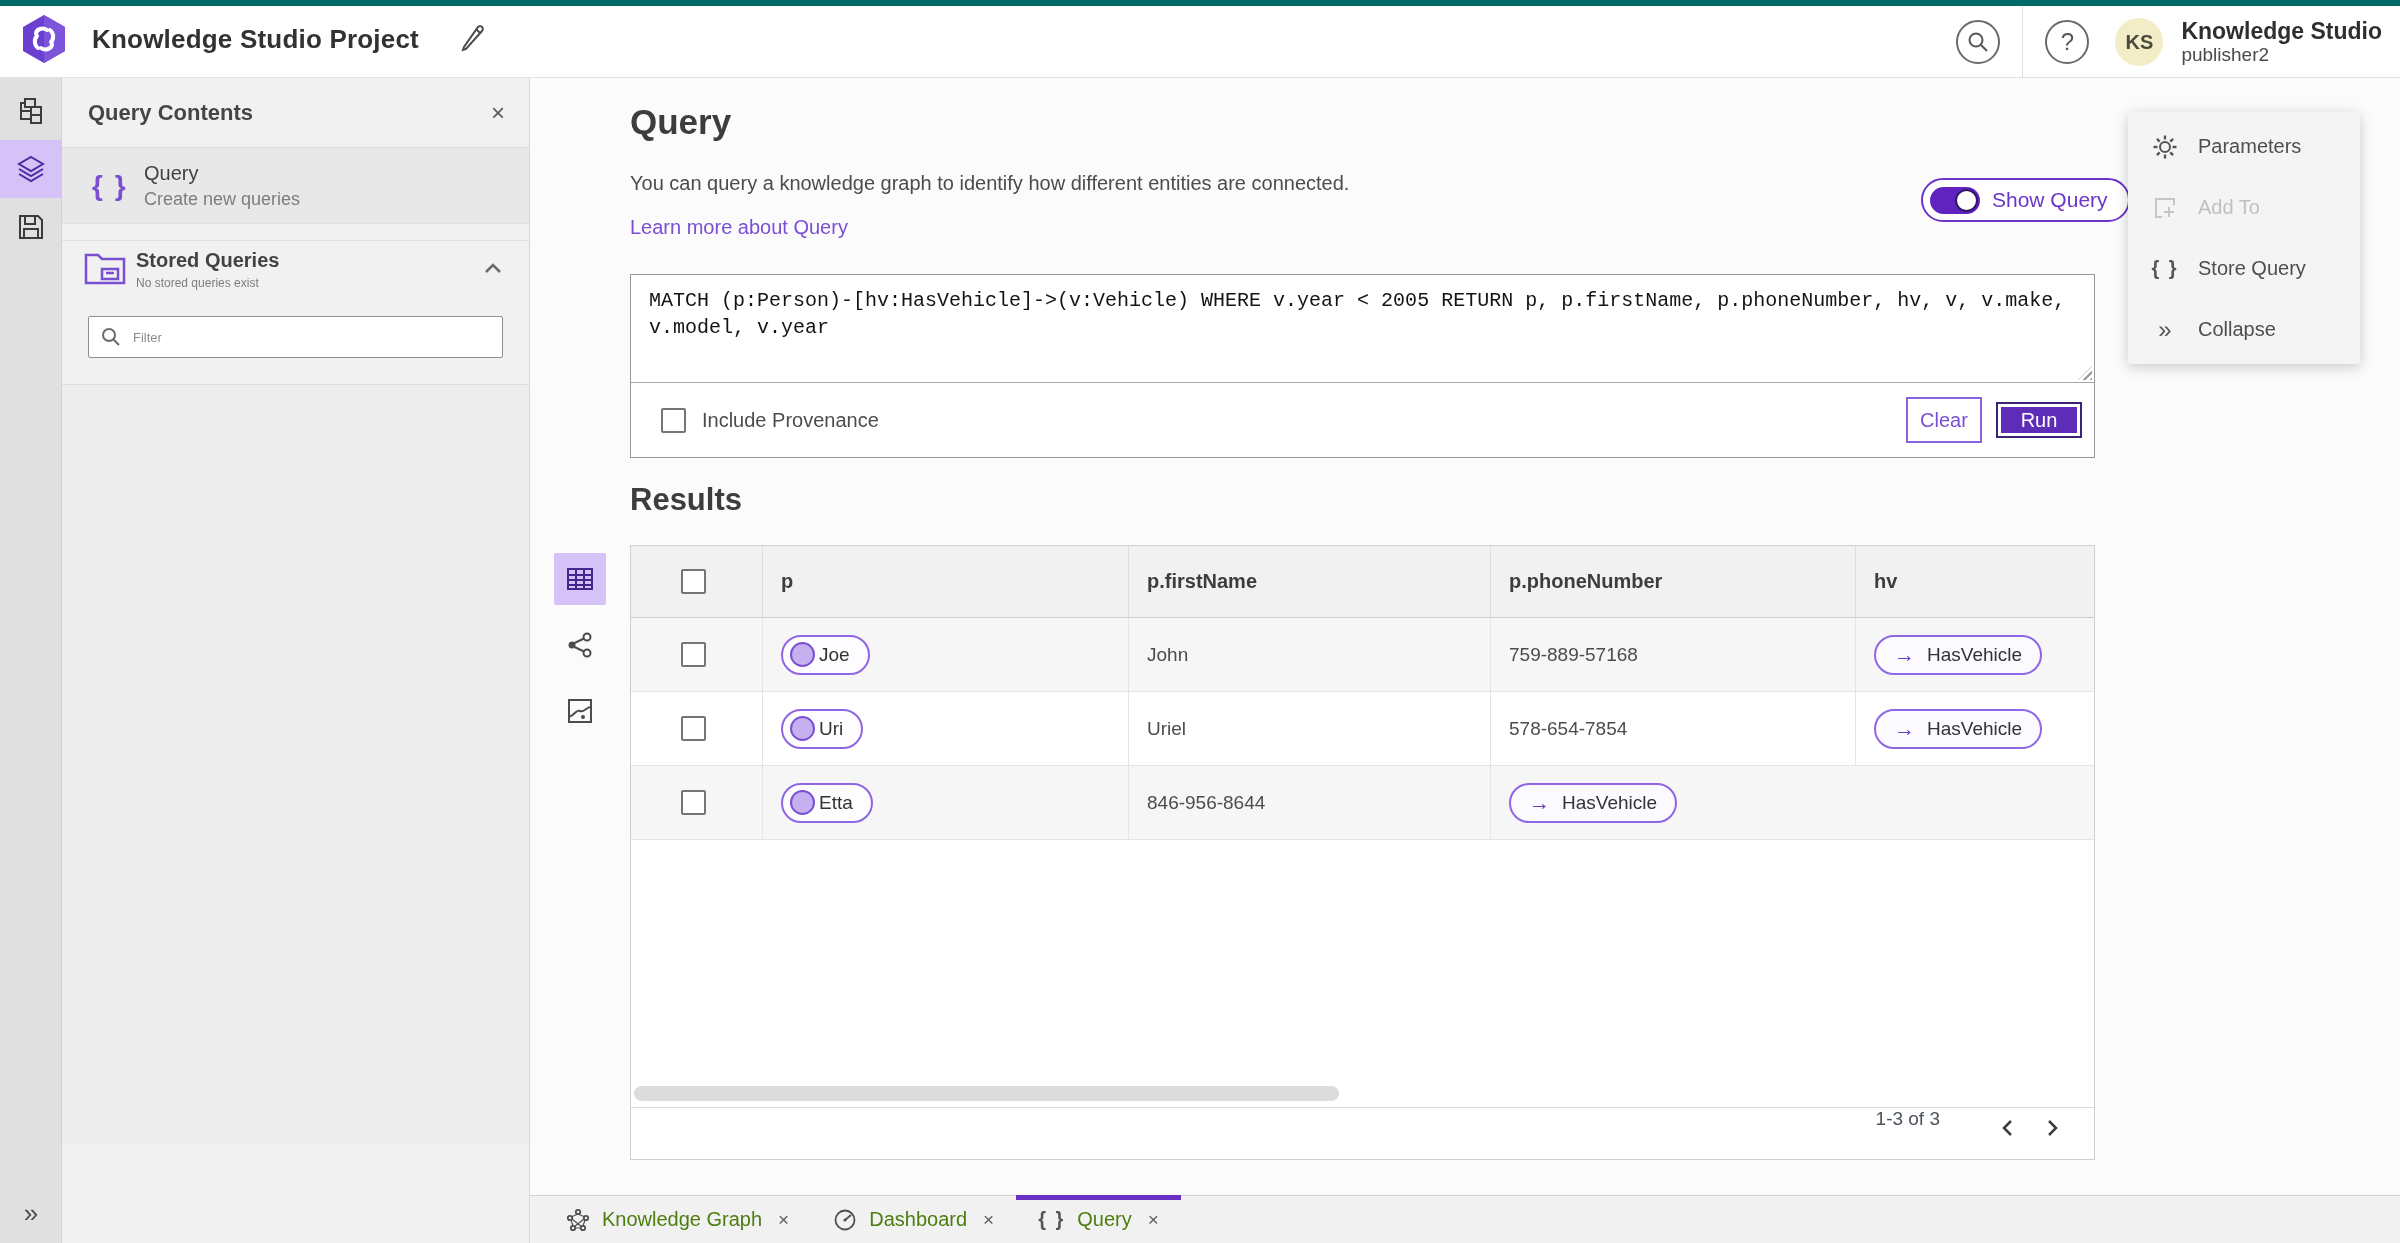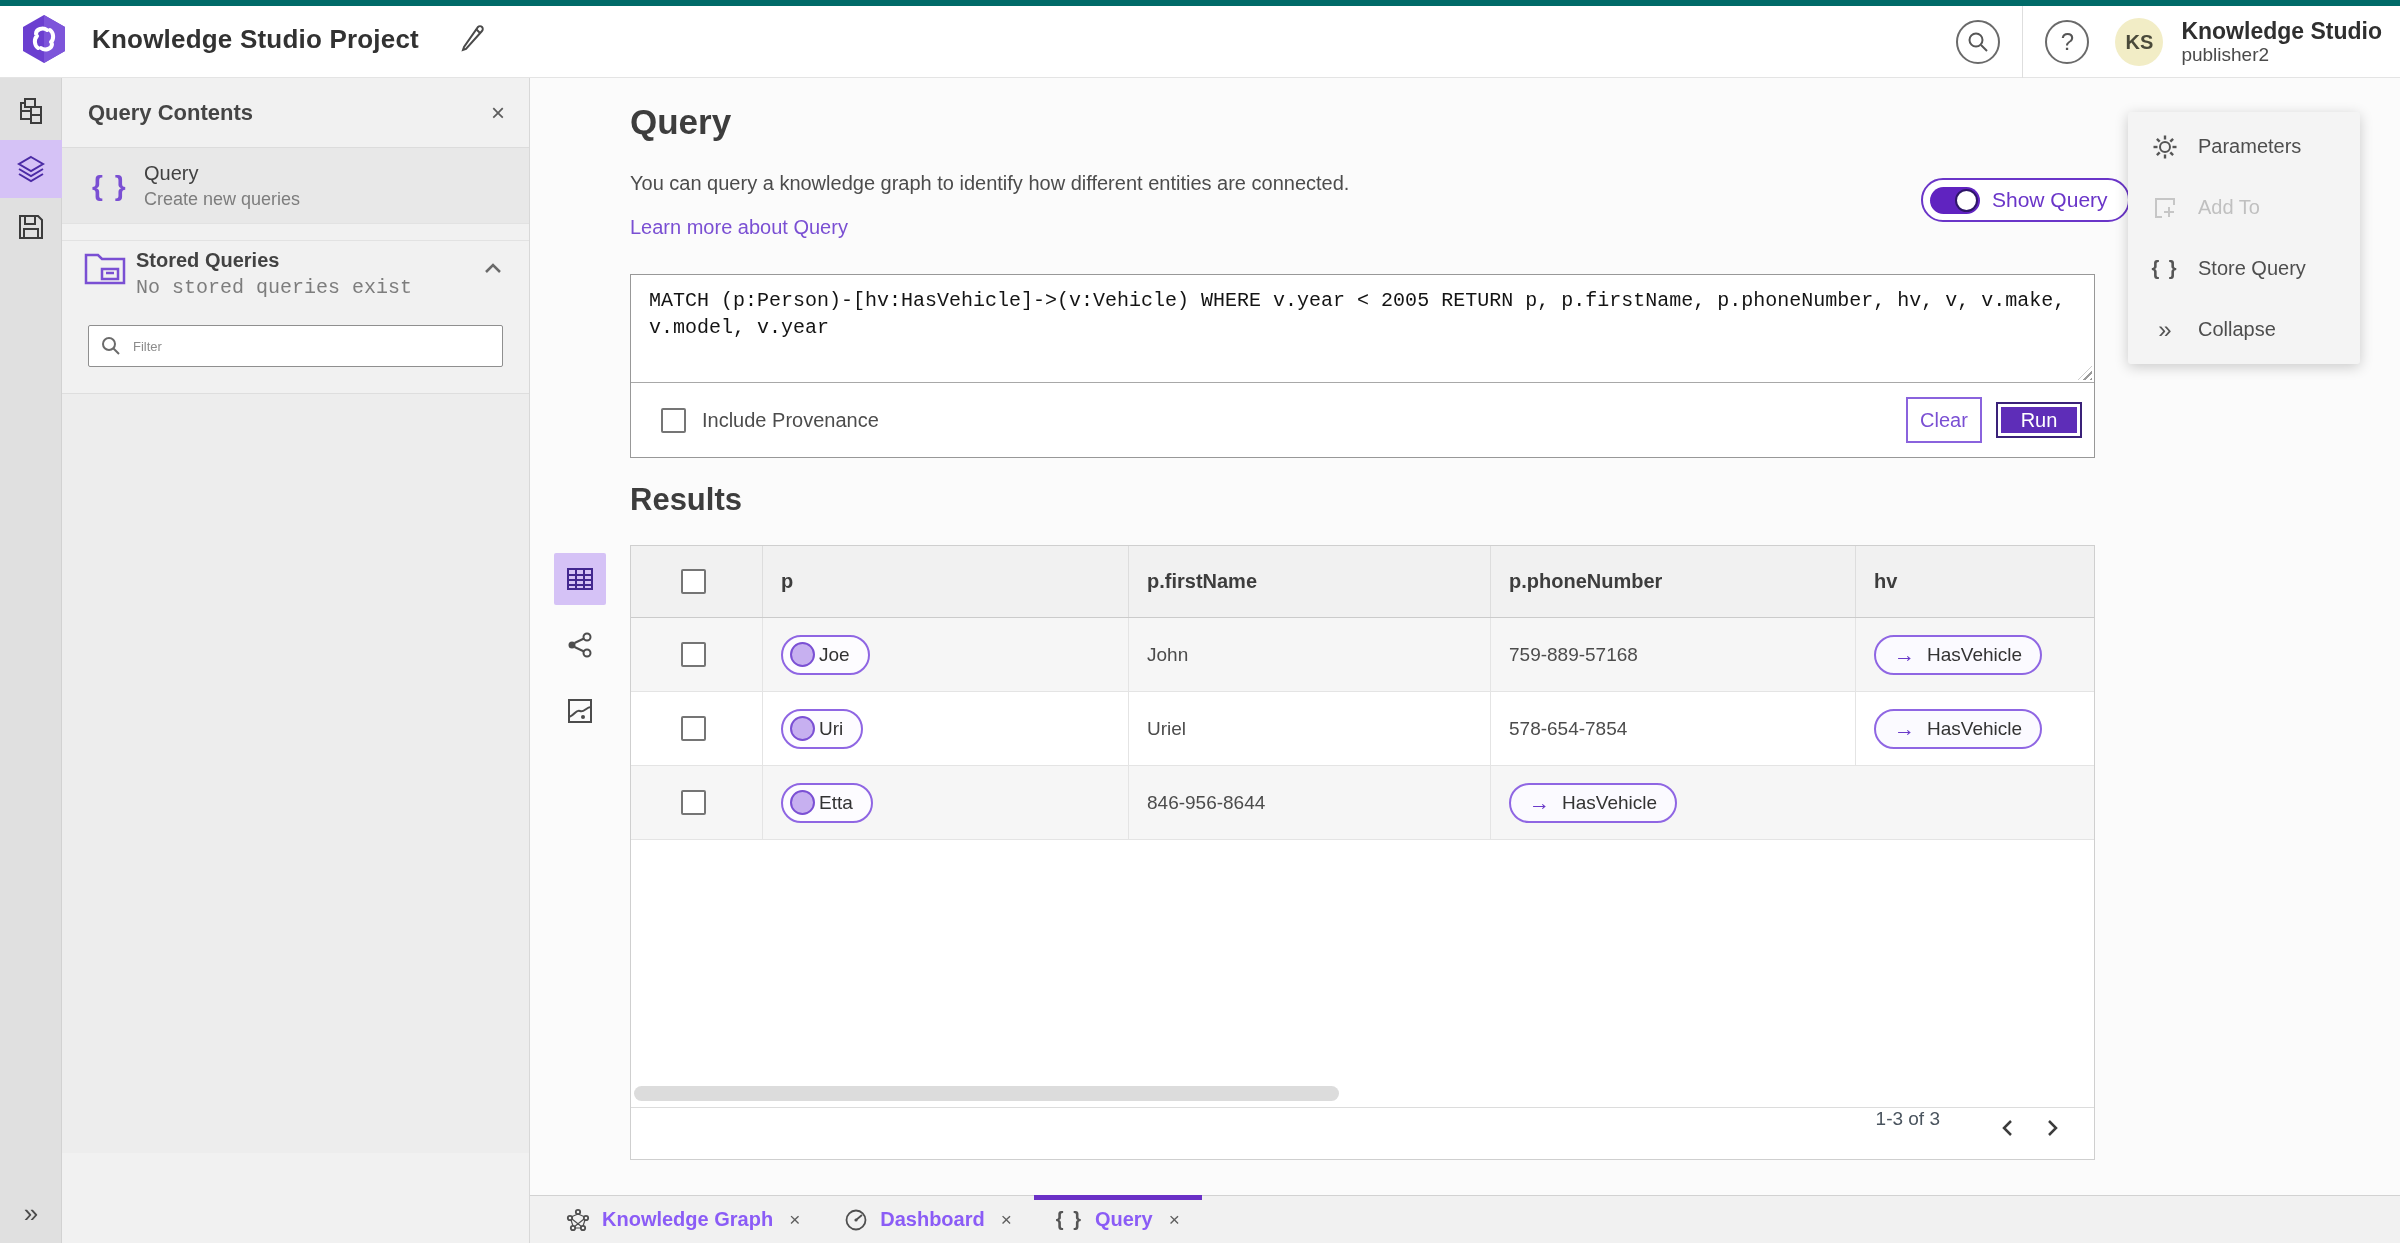"No stored queries exist" .stored-texts .item-sub { font-family: Liberation Mono, monospace -> none; font-size: 20px -> 12px }
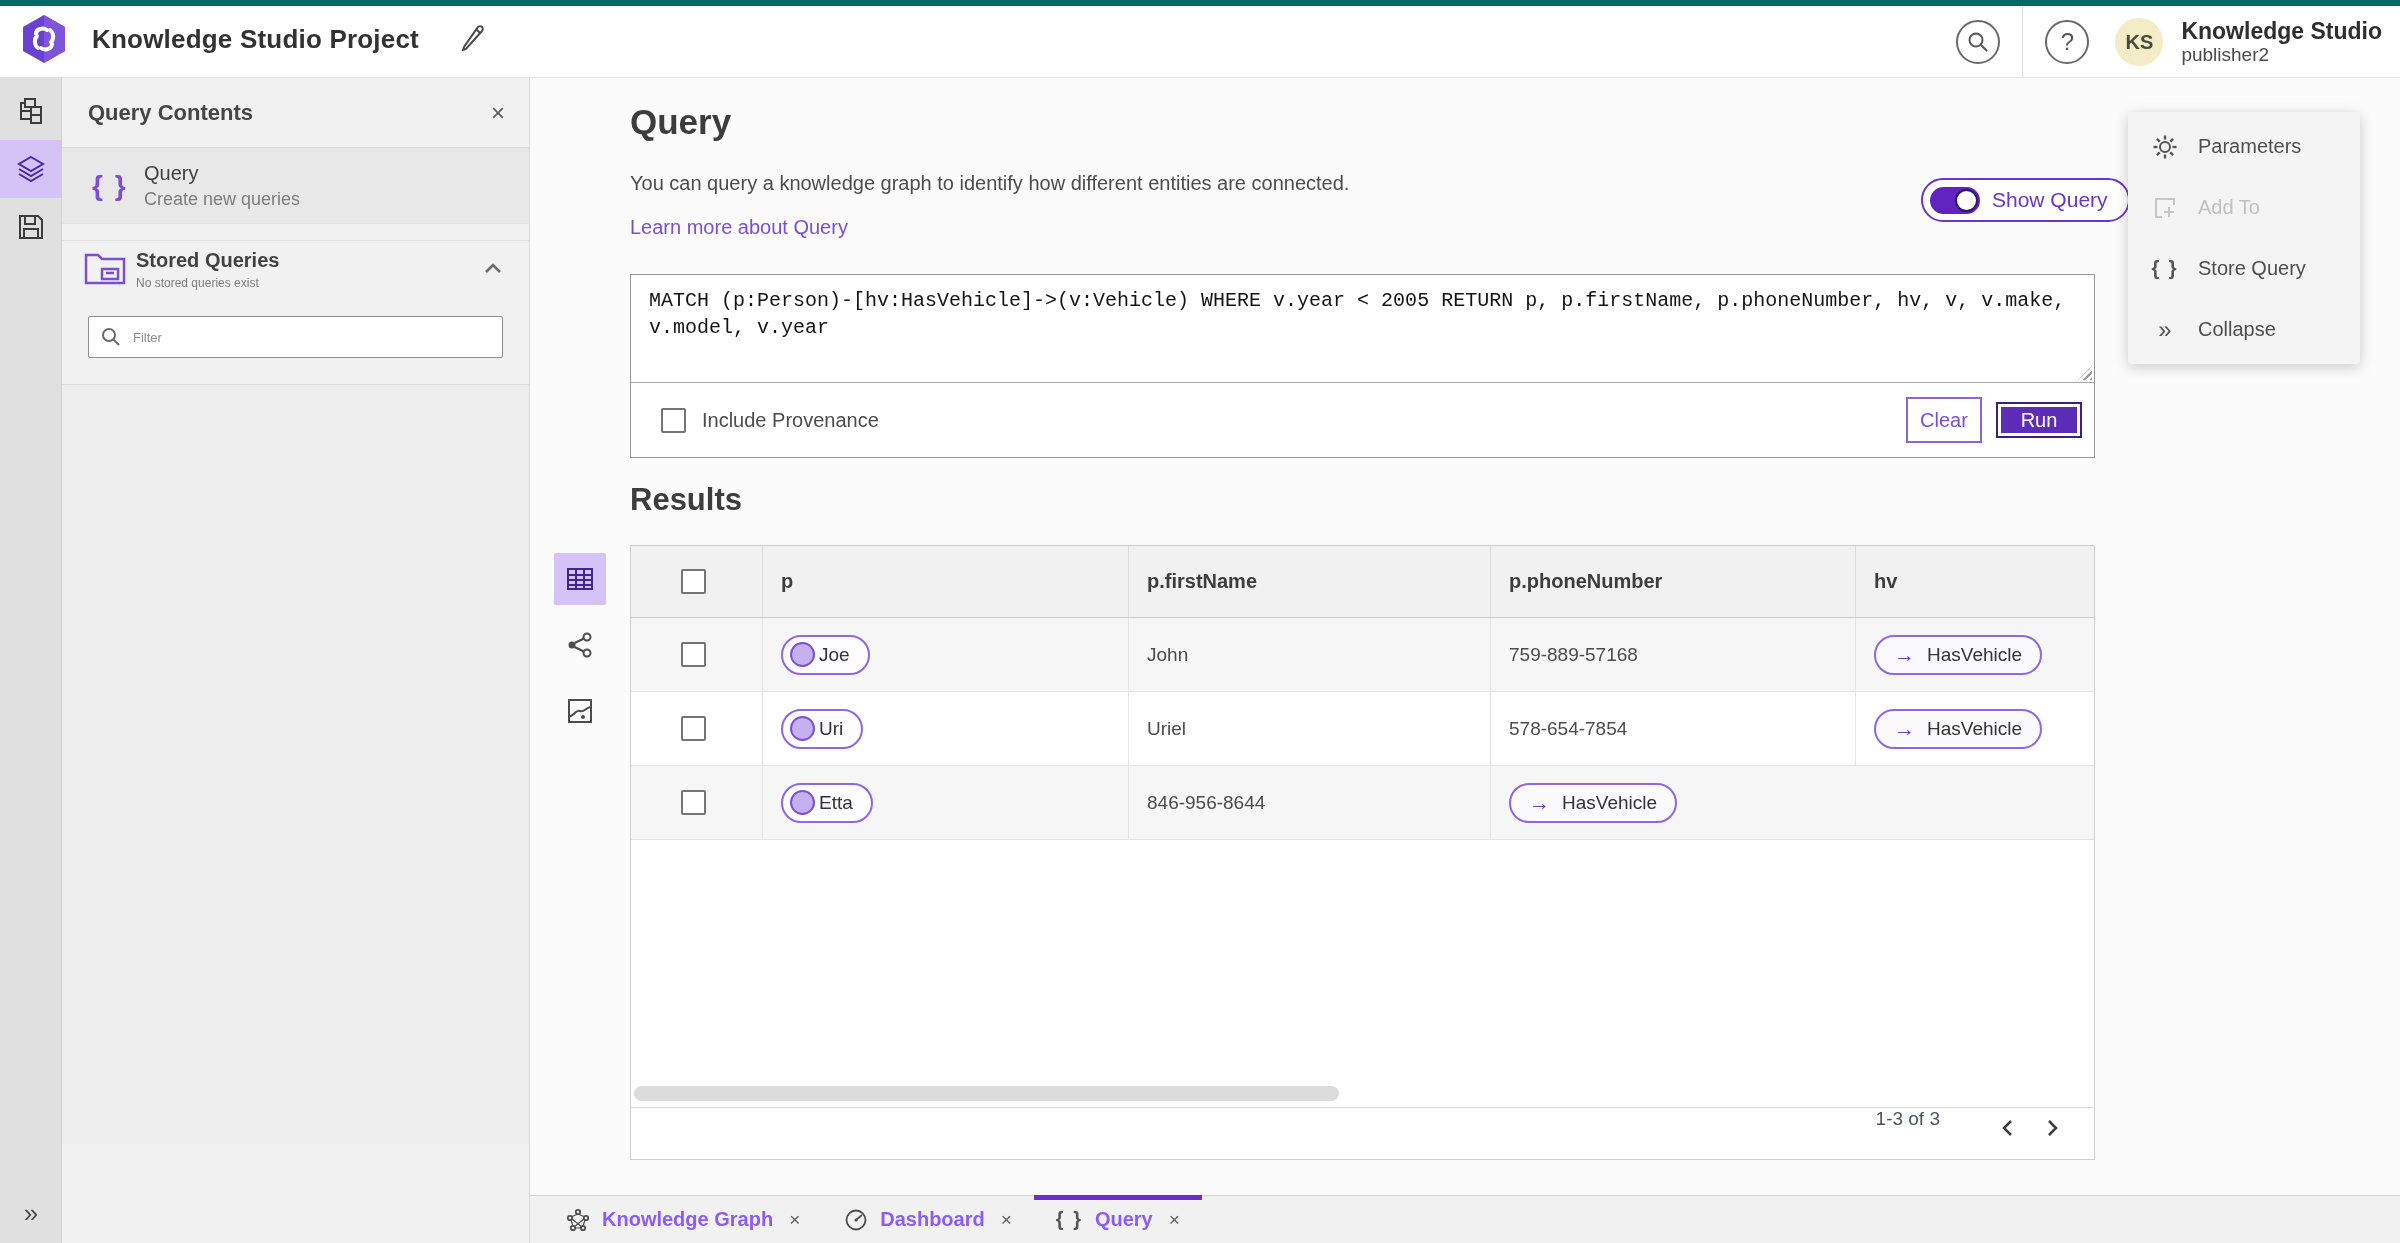"Knowledge Graph" .tab .tab-label { color: #8b5cf6 -> #4d7c0f; font-weight: bold -> none }
